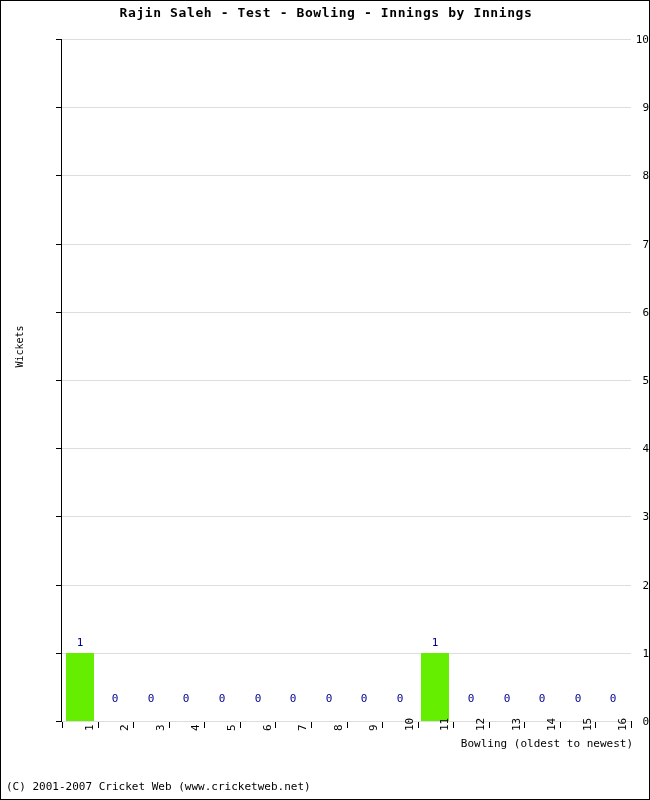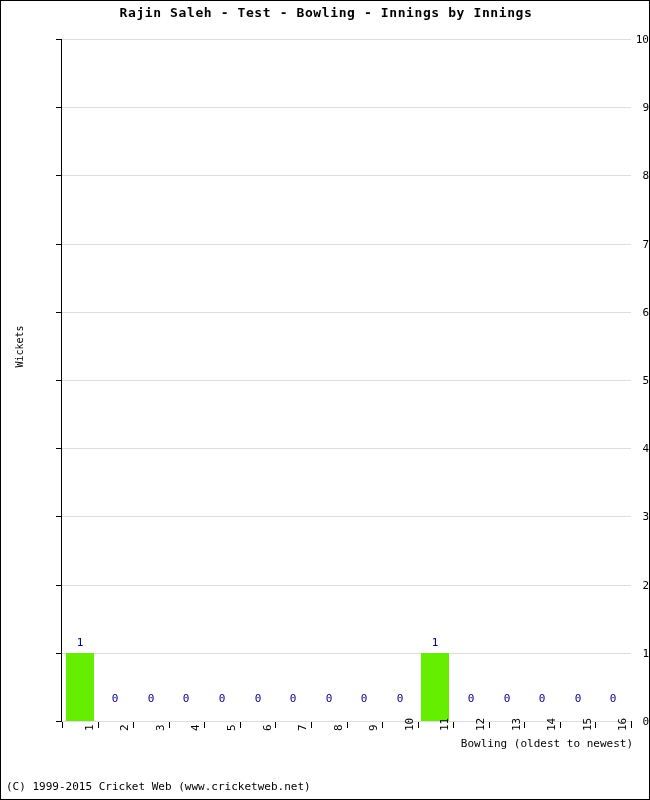"(C) 1999-2015 Cricket Web" div { text: 1999-2015 -> 2001-2007 }
